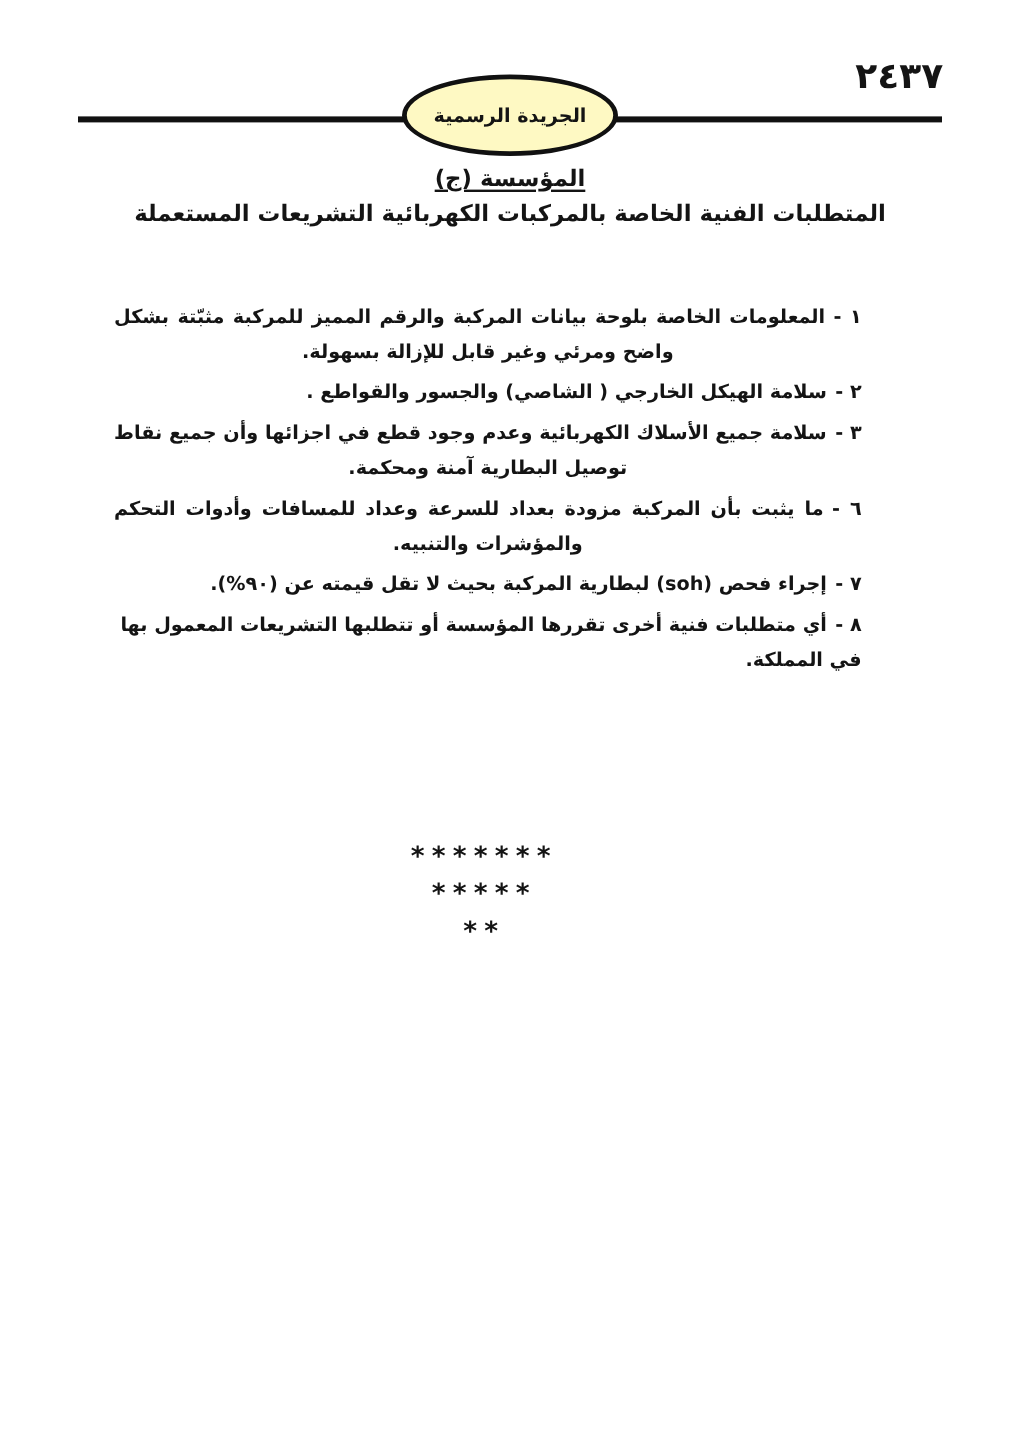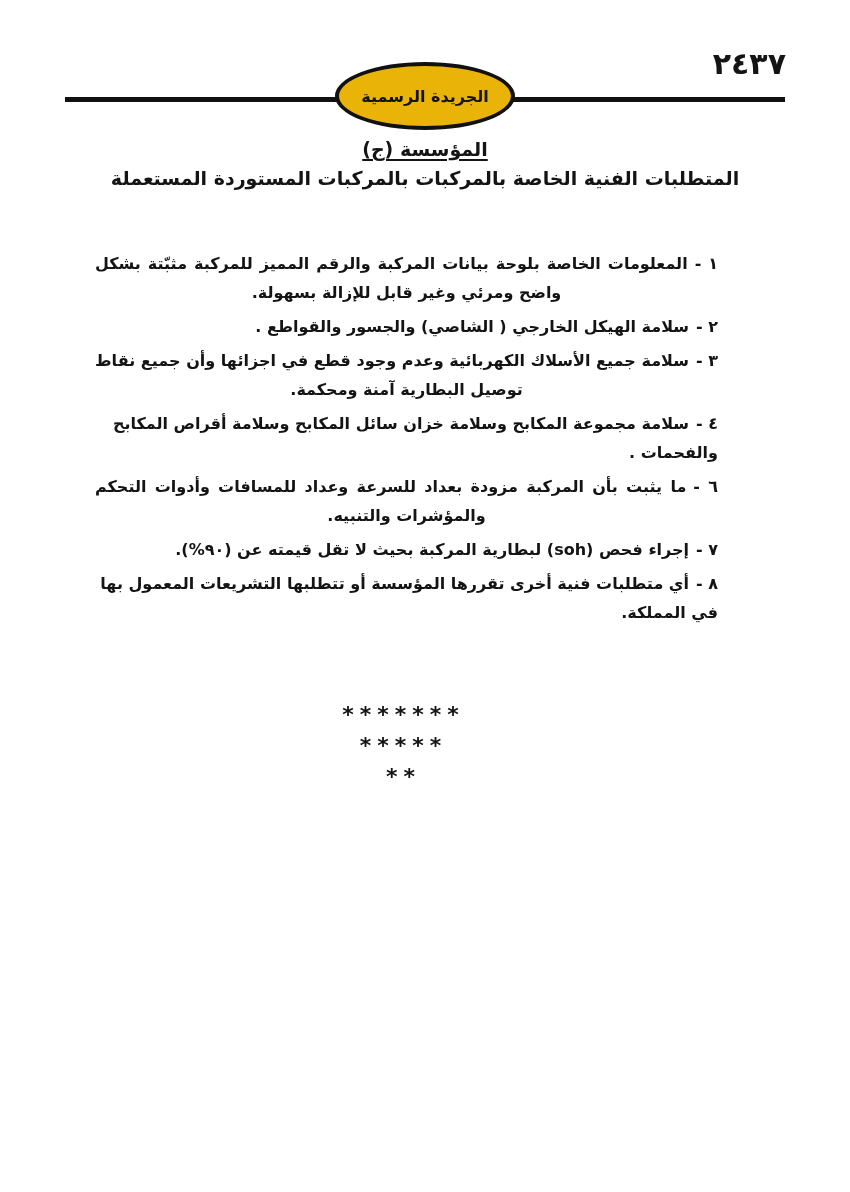"الجريدة الرسمية" .gazette-seal { background: #eab308 -> #fef9c3 }
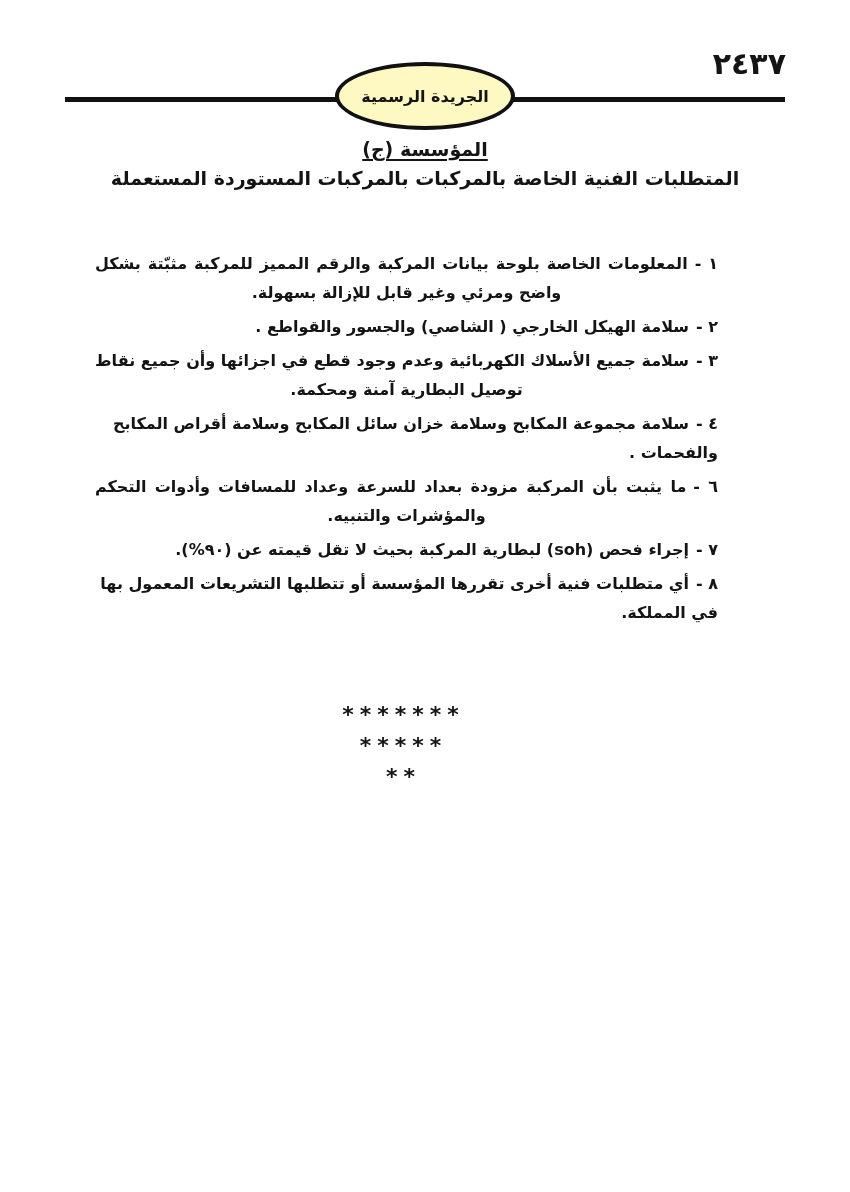"المتطلبات الفنية الخاصة بالمركبات" span { text: بالمركبات المستوردة -> الكهربائية التشريعات }
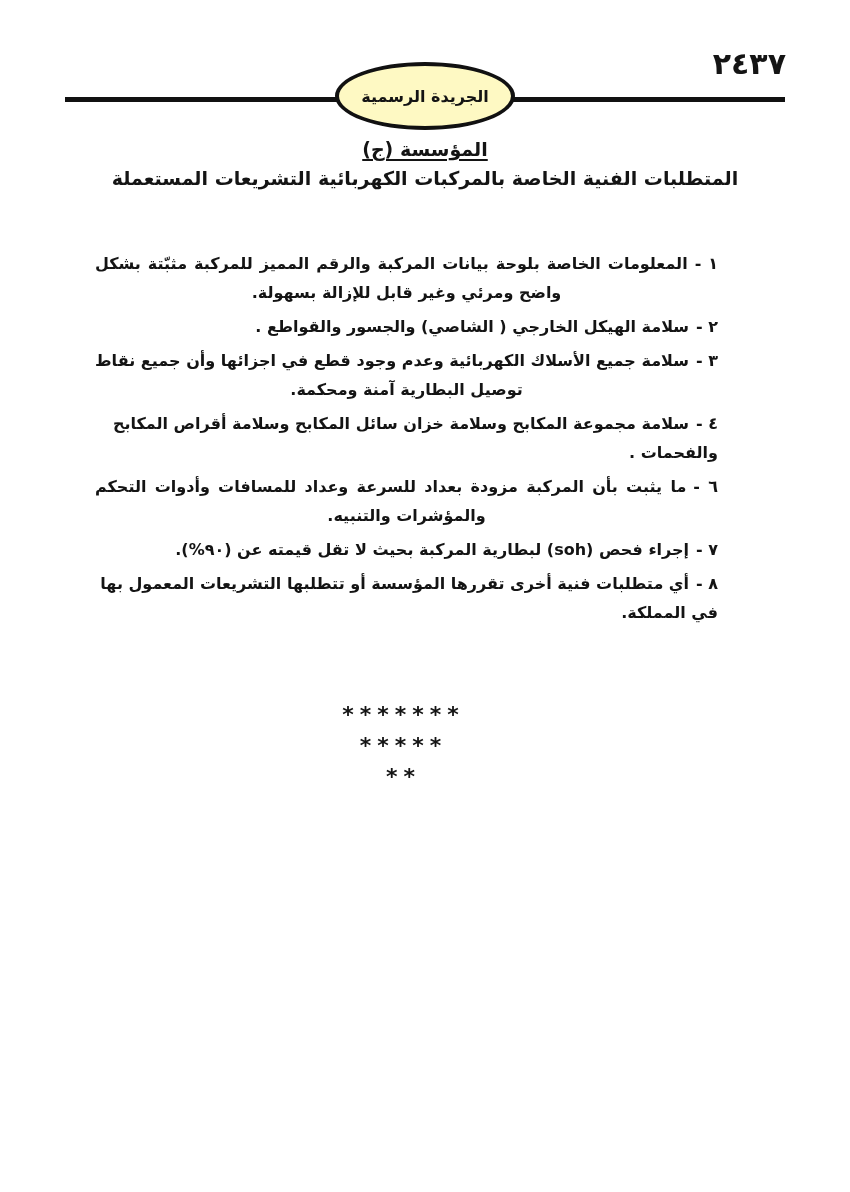"٤ -سلامة مجموعة المكابح وسلامة" div.item { html: <div> <span>٤ -</span><span>سلامة مجموعة المكابح وسلامة خزان سائل المكابح وسلامة أقراص المكابح والفحمات .</span> </div> -> none }
